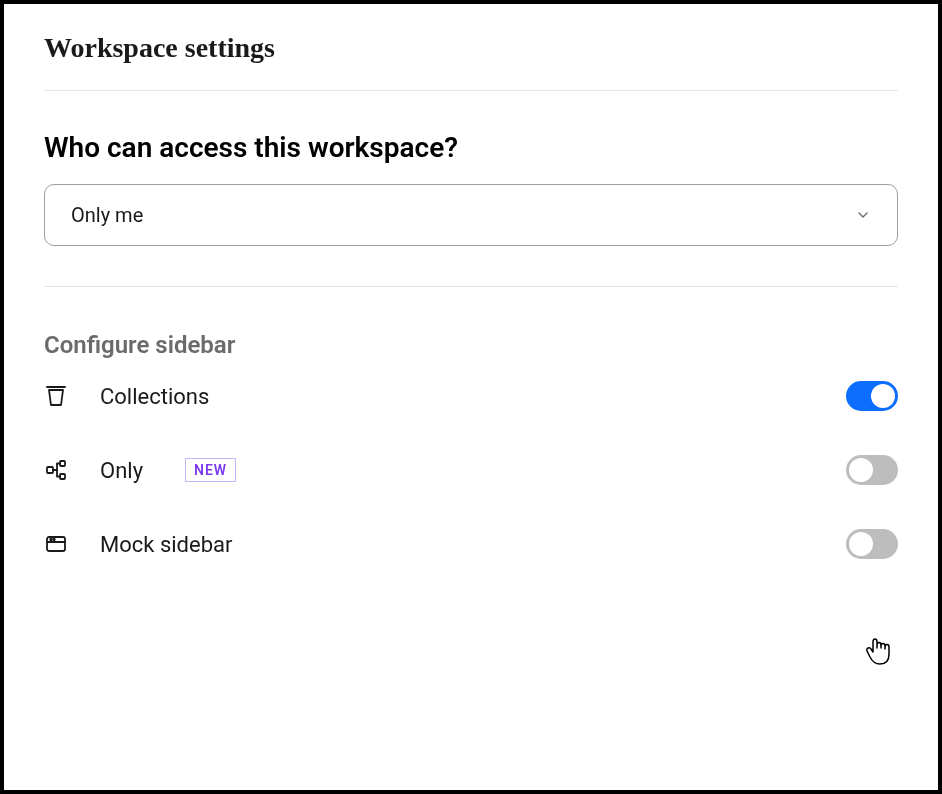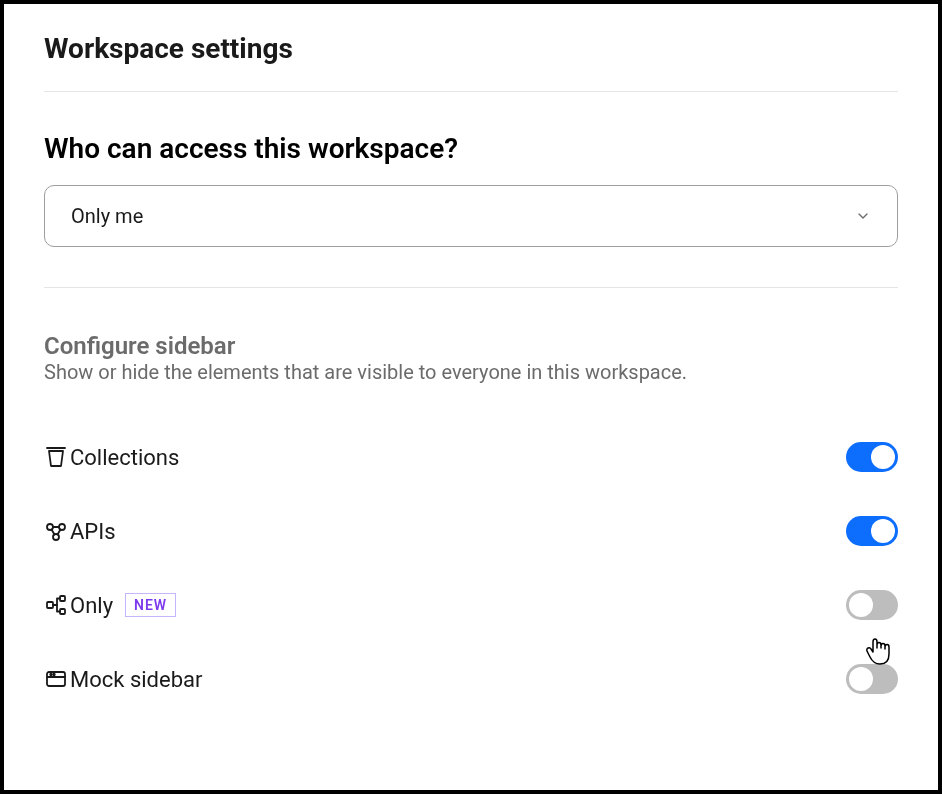"Workspace settings" .page-title { font-family: none -> Liberation Serif, serif }
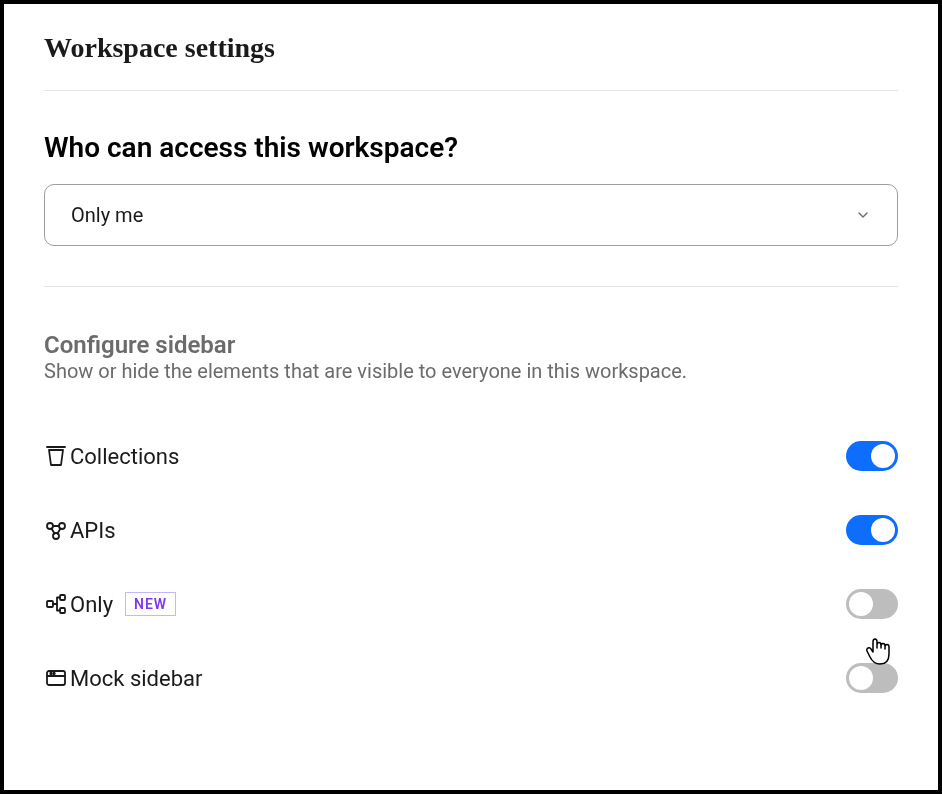"Show or hide the elements" div.sidebar-section-desc { html: <div>Show or hide the elements that are visible to everyone in this workspace.</div> -> none }
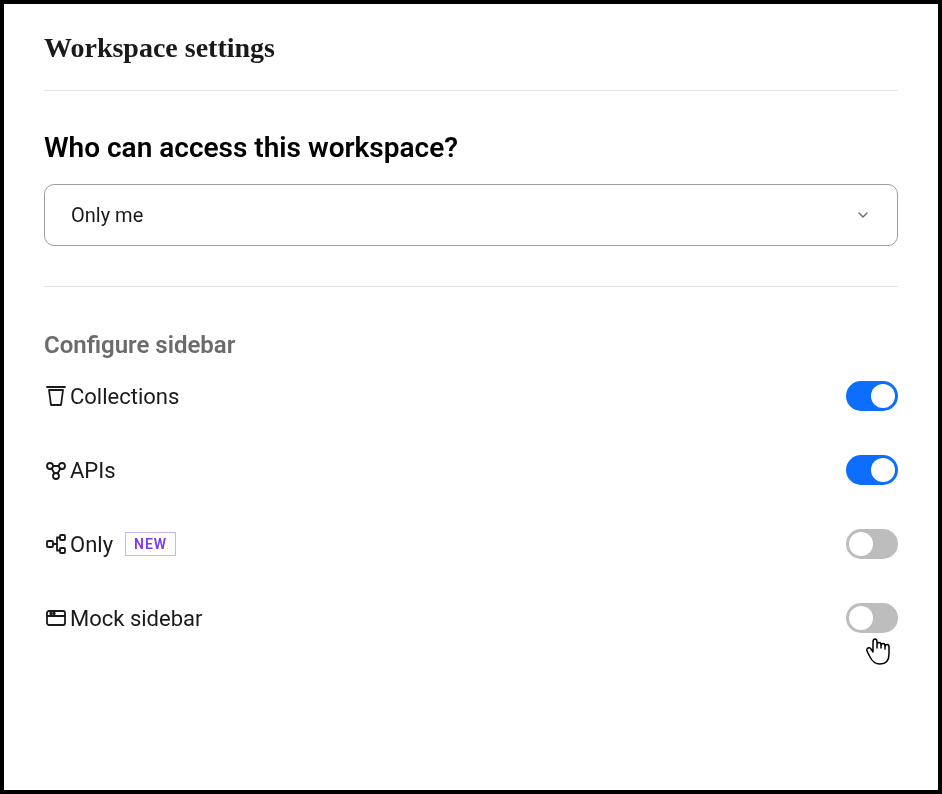"Collections" .sidebar-item-left { gap: 2px -> 32px }
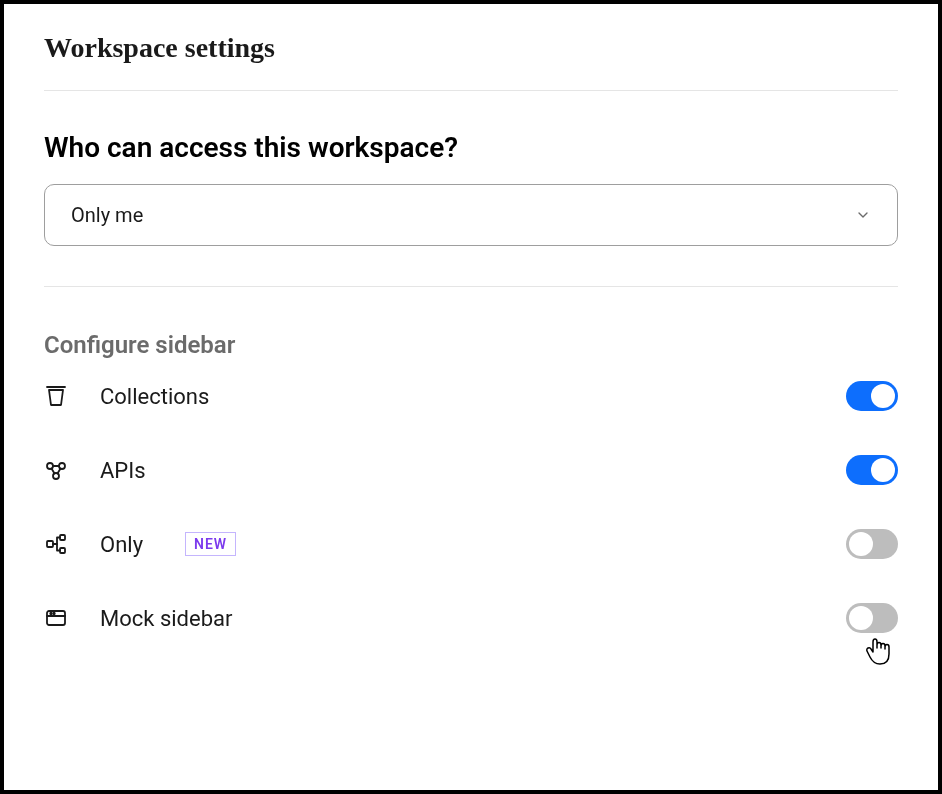"APIs" div.sidebar-item { html: <div> <div> <svg> <circle></circle> <circle></circle> <circle></circle> <line></line> <line></line> <line></line> </svg> <span>APIs</span> </div> <div> <div></div> </div> </div> -> none }
